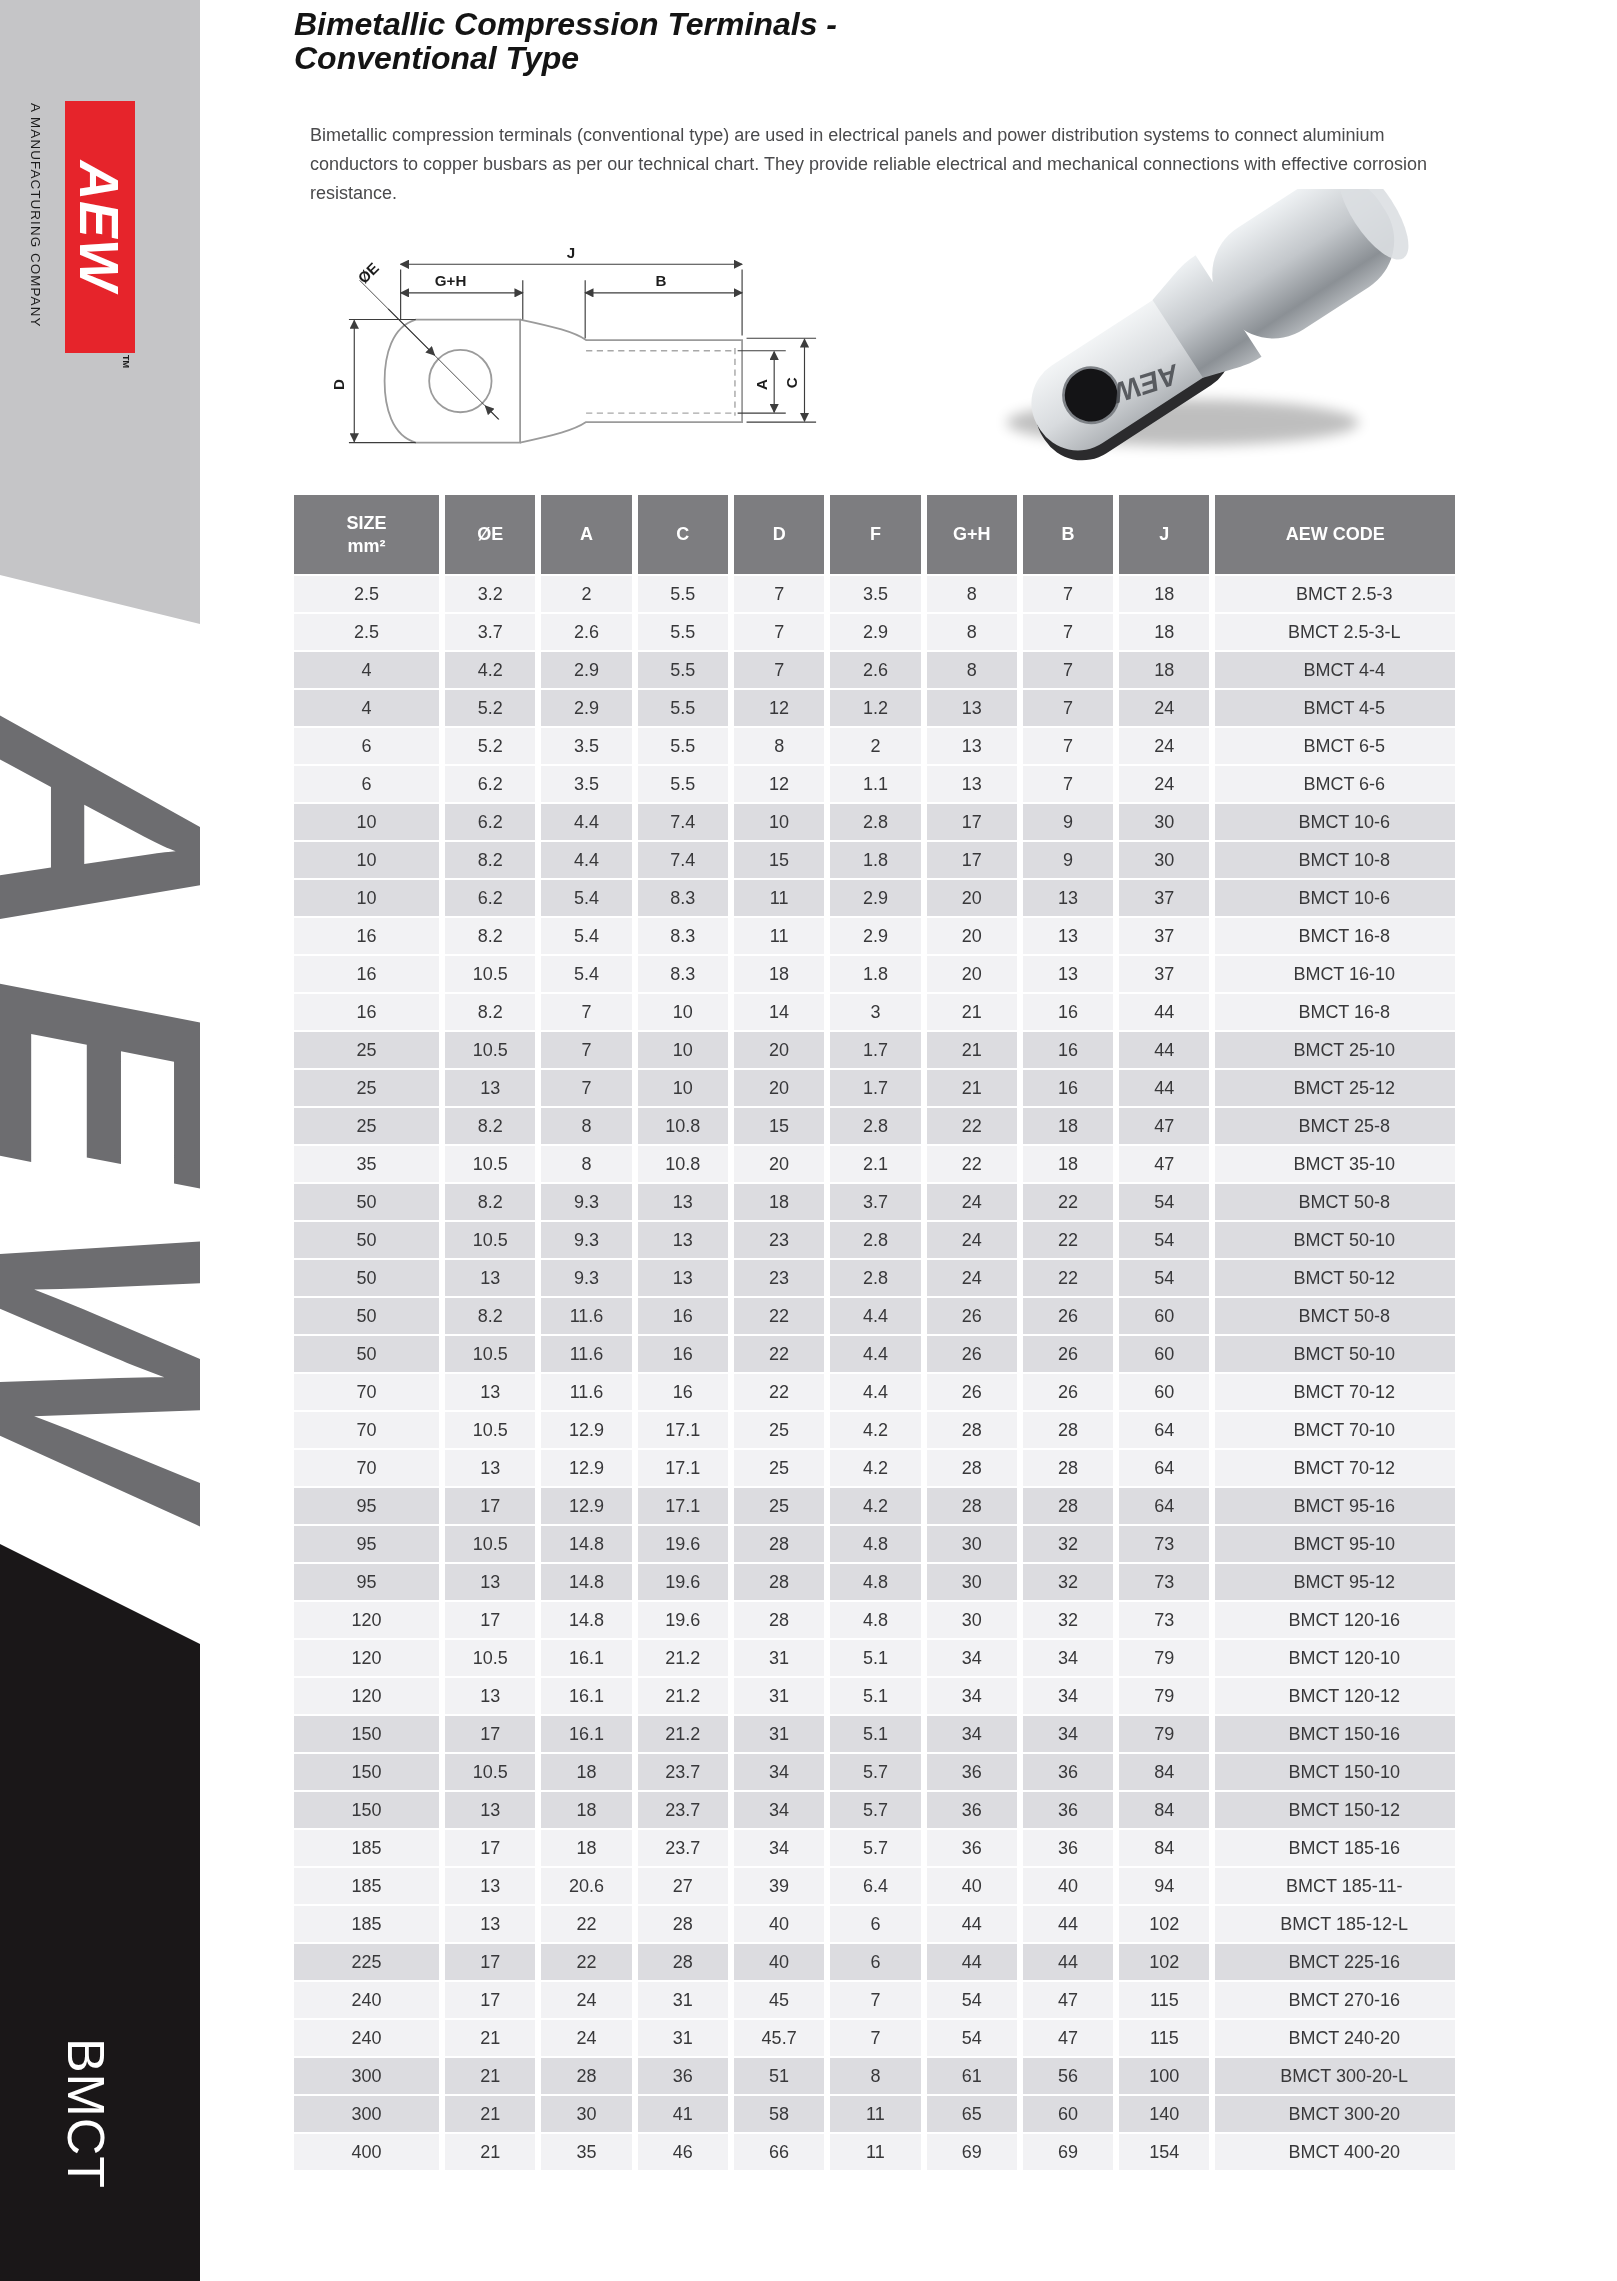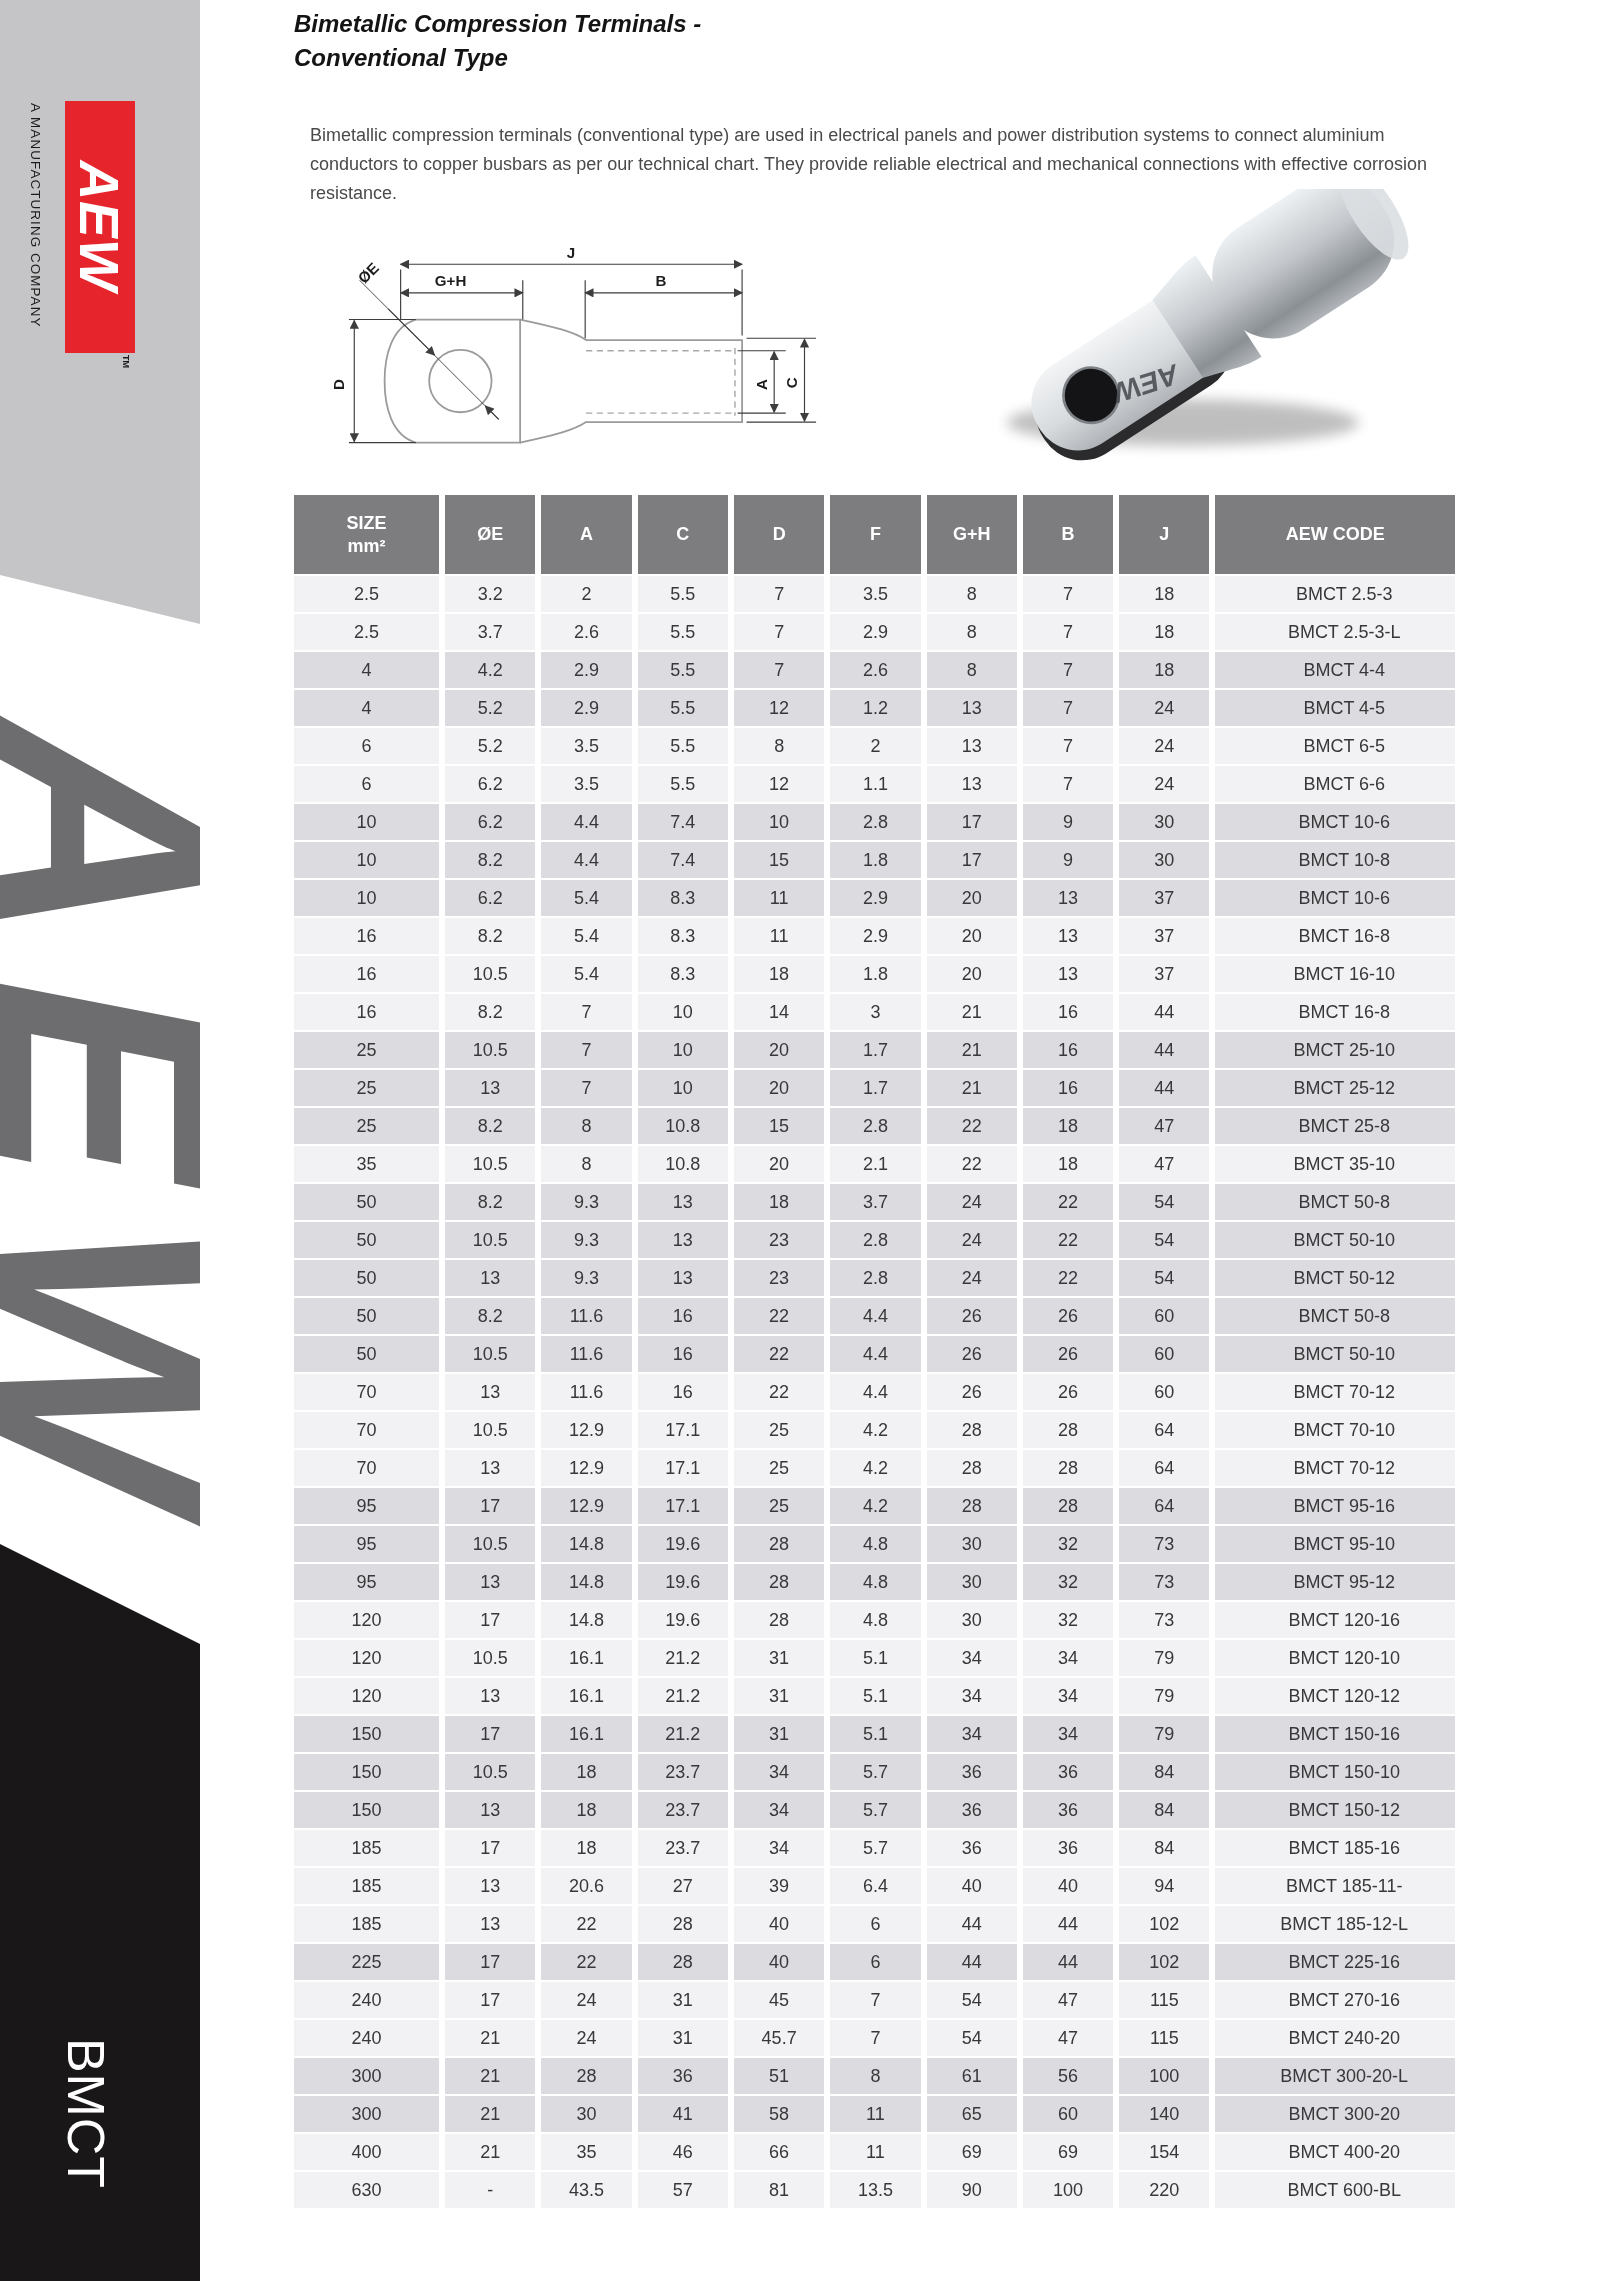"Bimetallic Compression Terminals -" .title { font-size: 24px -> 32px }
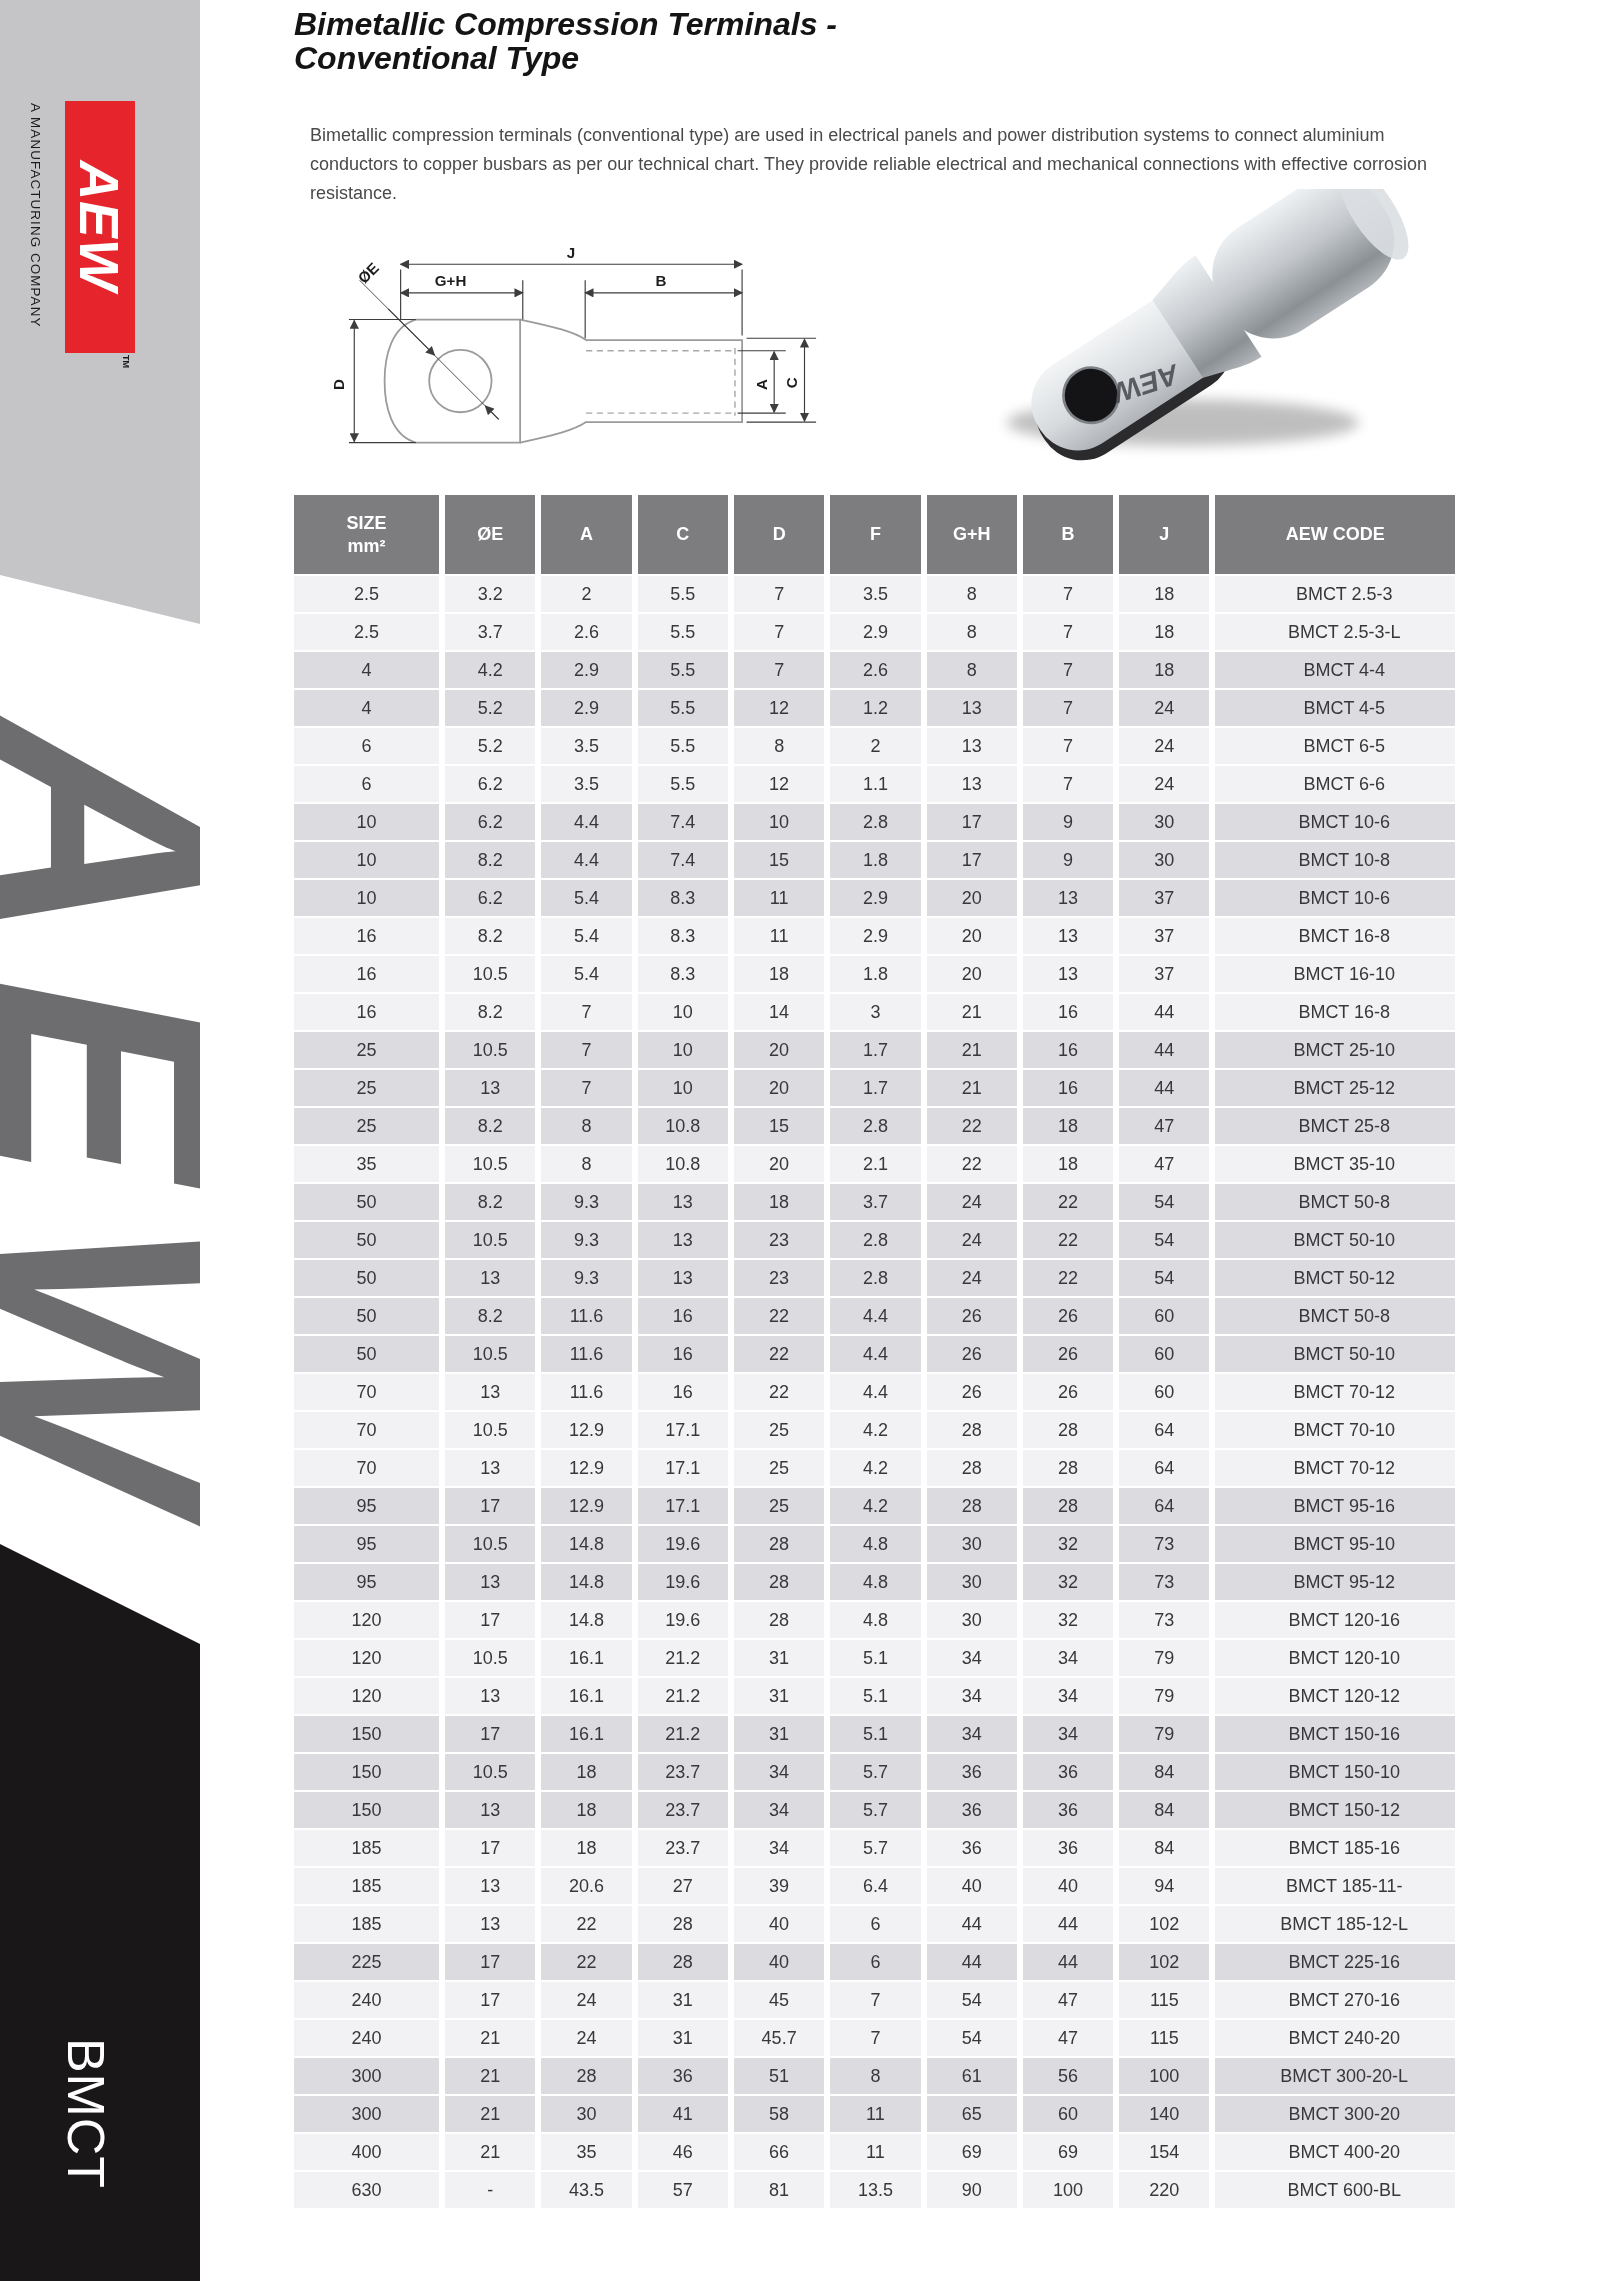"630" tr.row-light { html: <tr> <td>630</td> <td>-</td> <td>43.5</td> <td>57</td> <td>81</td> <td>13.5</td> <td>90</td> <td>100</td> <td>220</td> <td>BMCT 600-BL</td> </tr> -> none }
